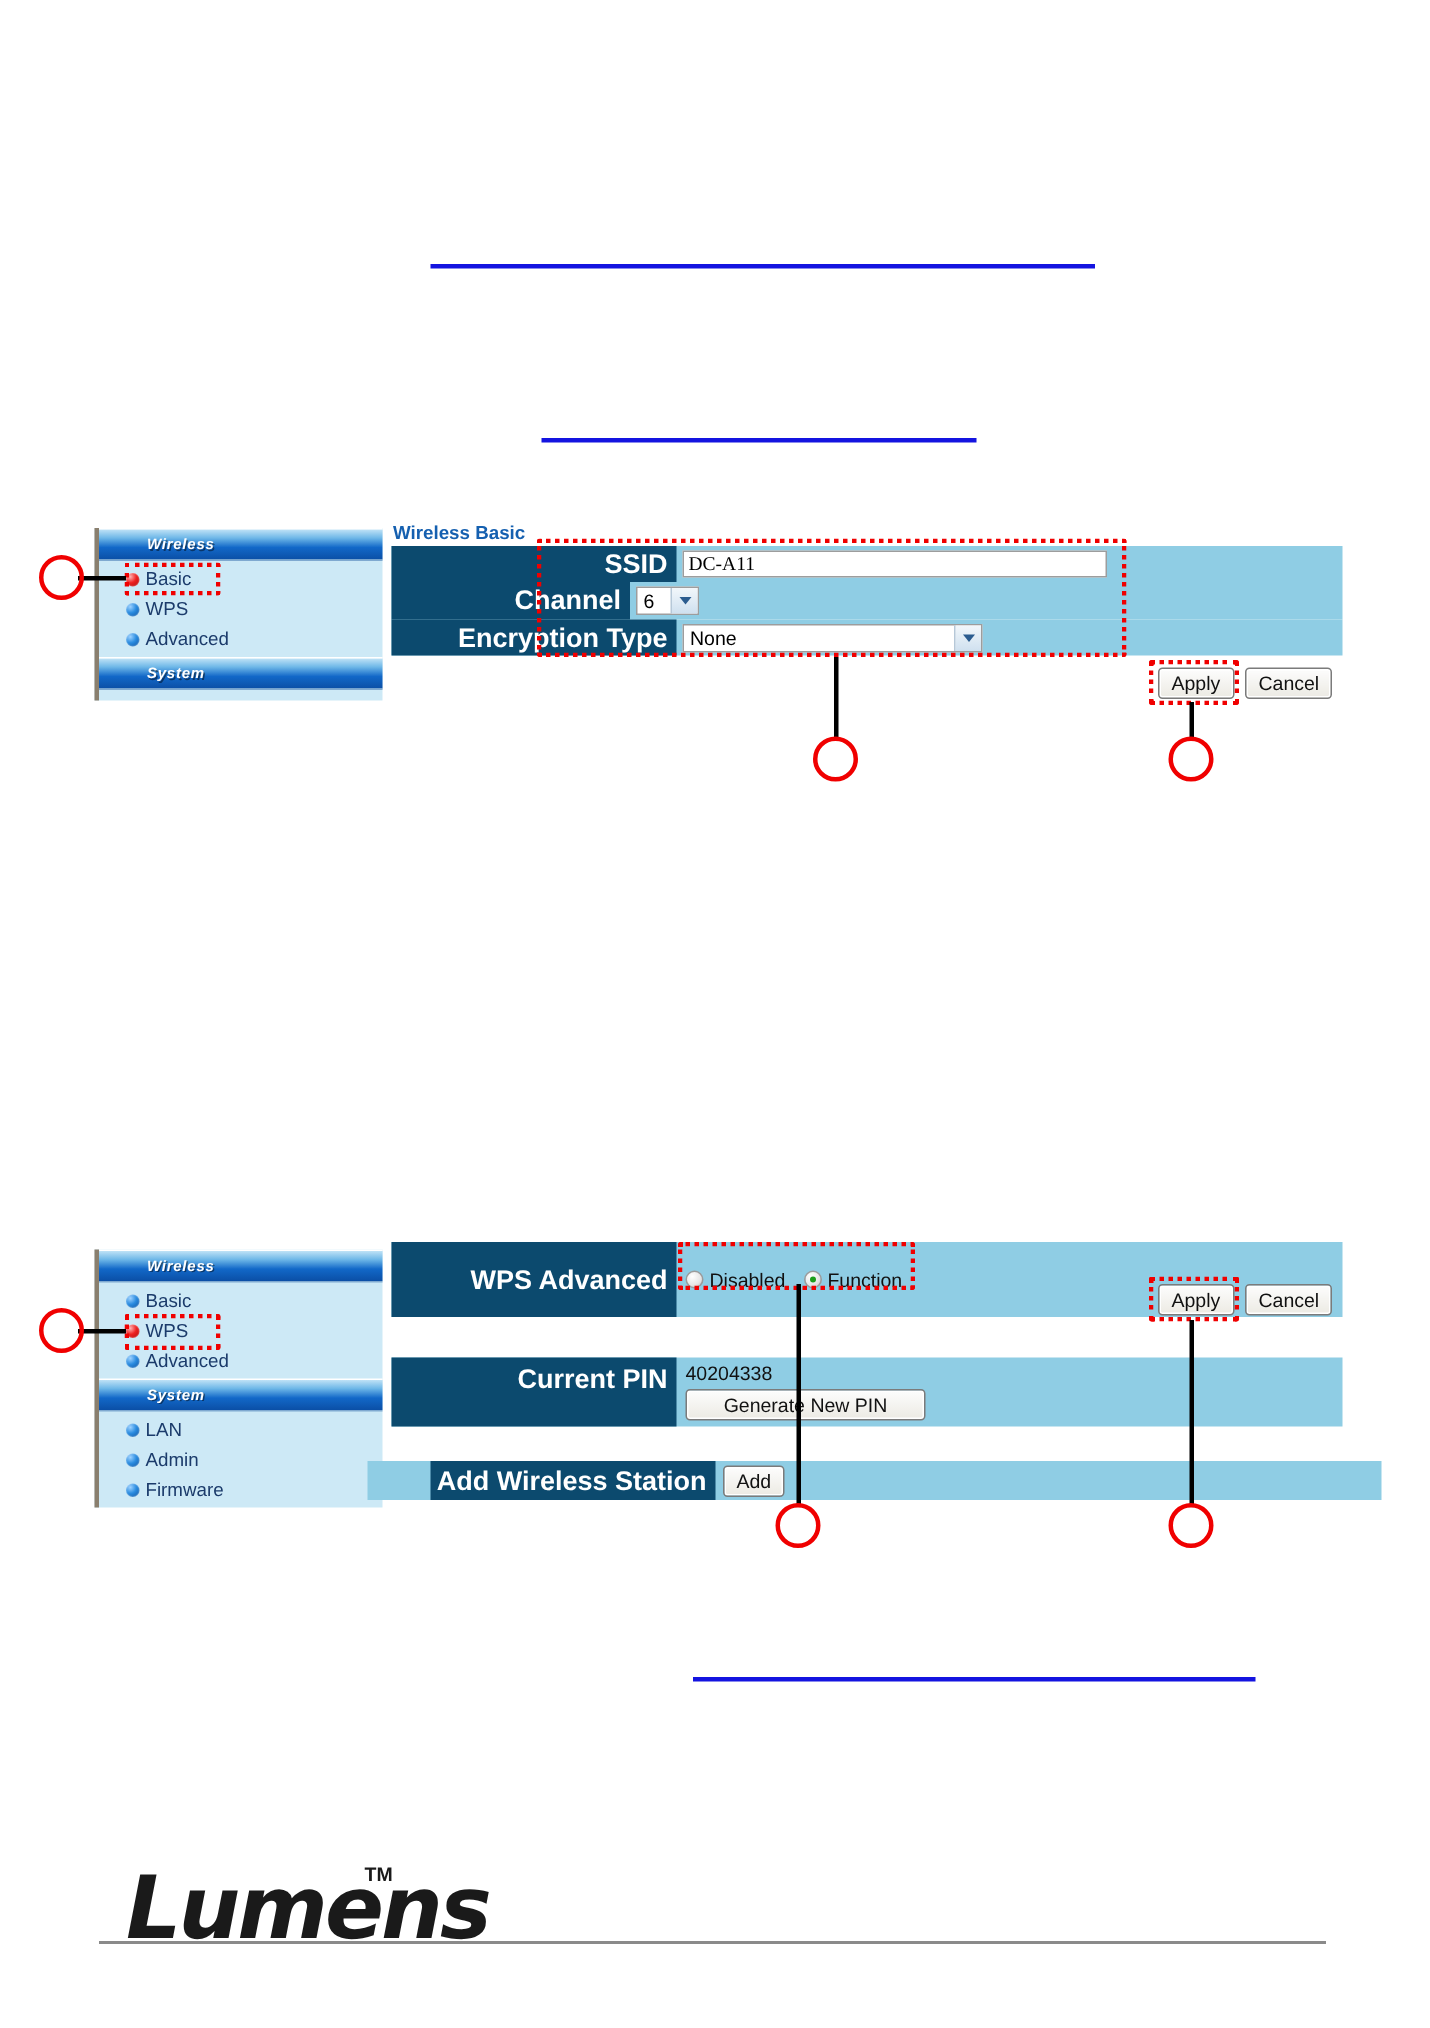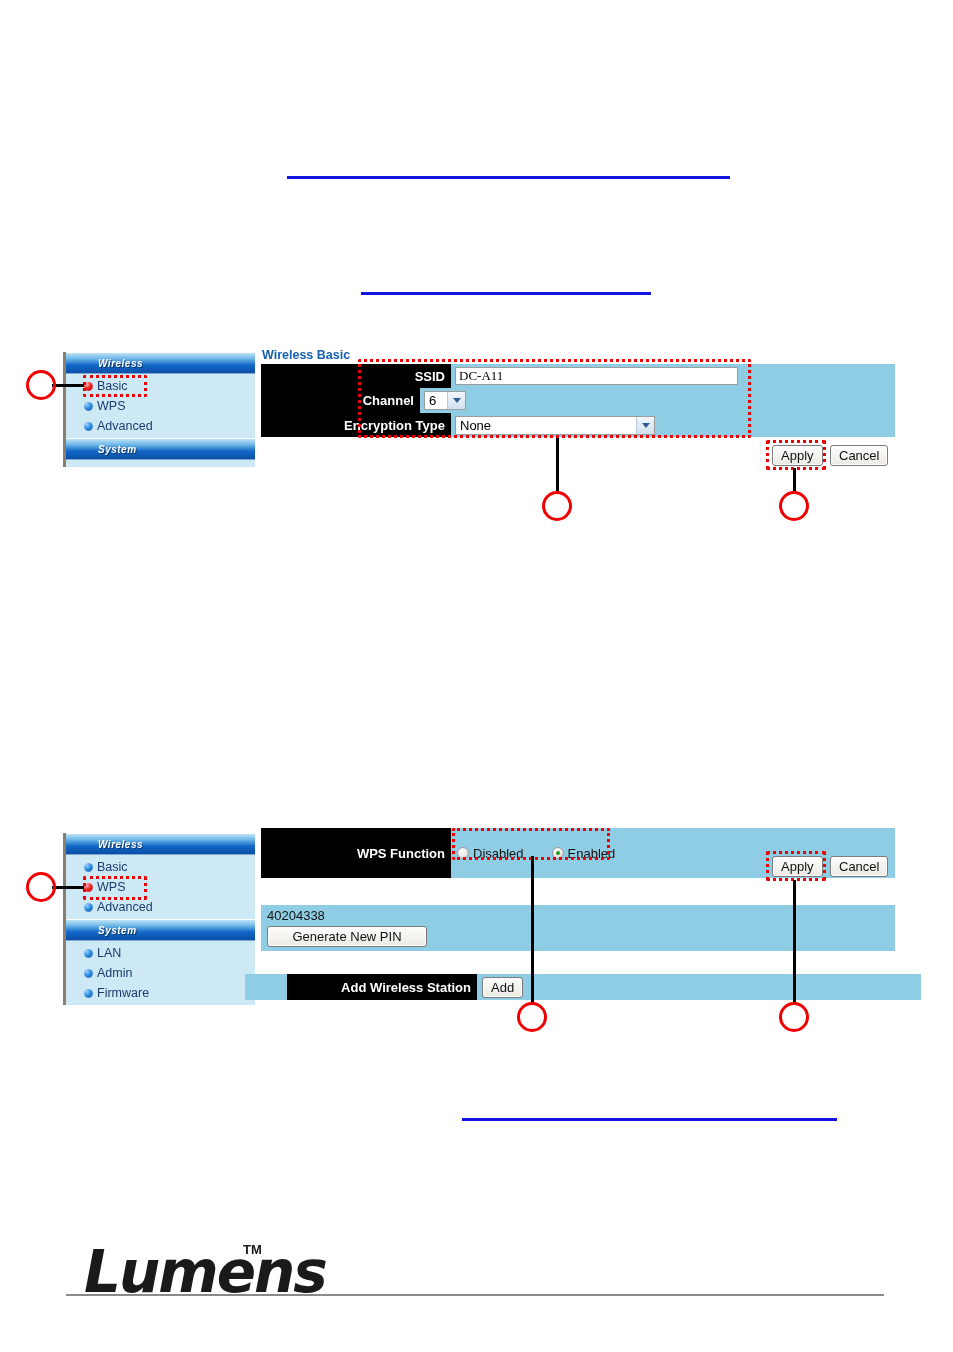"SSID" .form-label { background: #000000 -> #0c4a6e; font-size: 13px -> 18px }
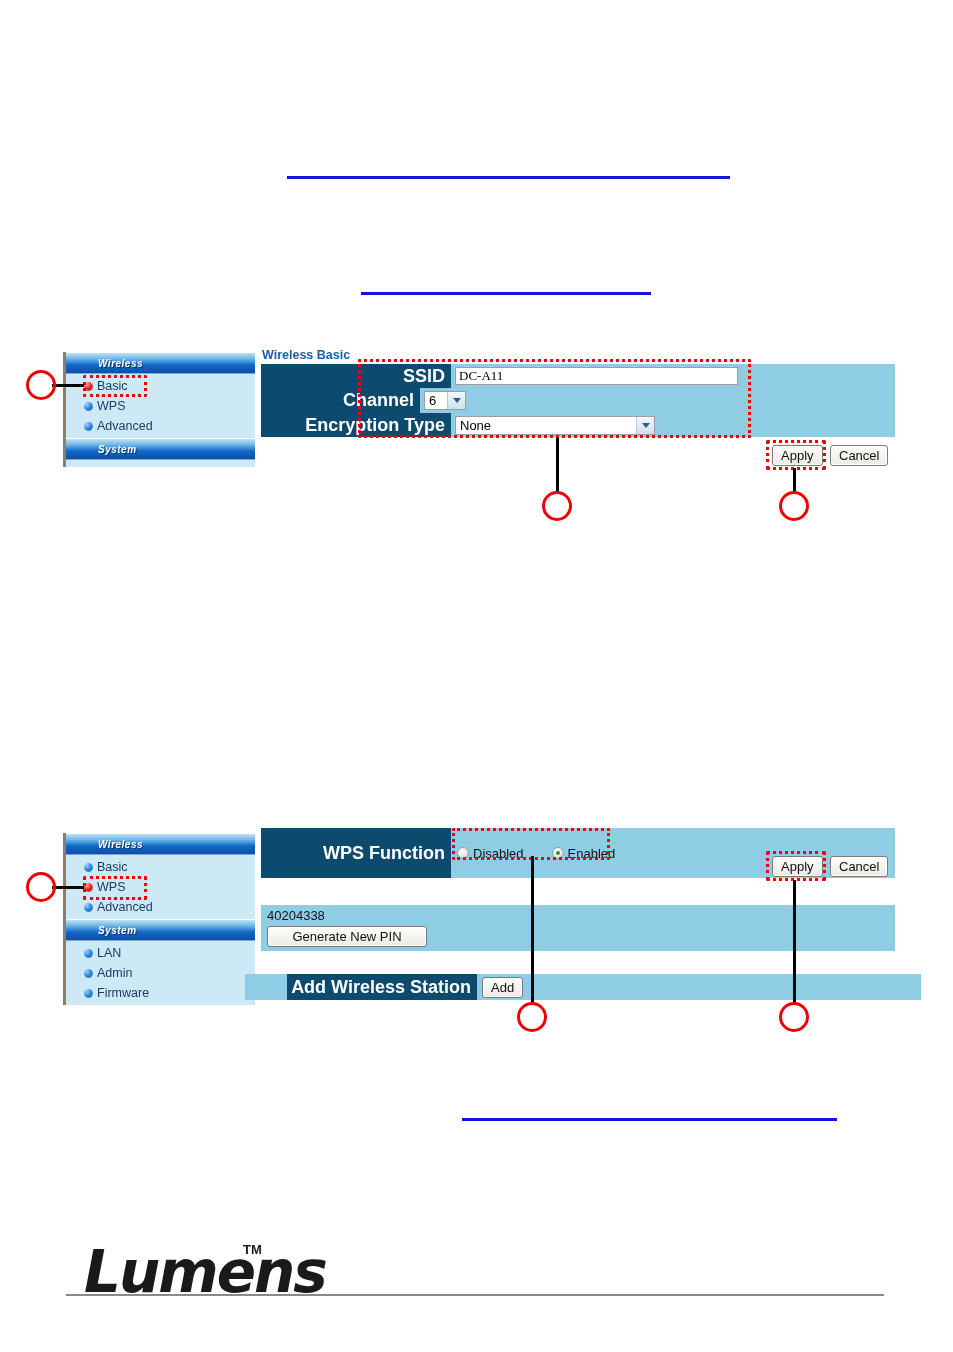"WPS Function" div.form-label { text: Function -> Advanced }
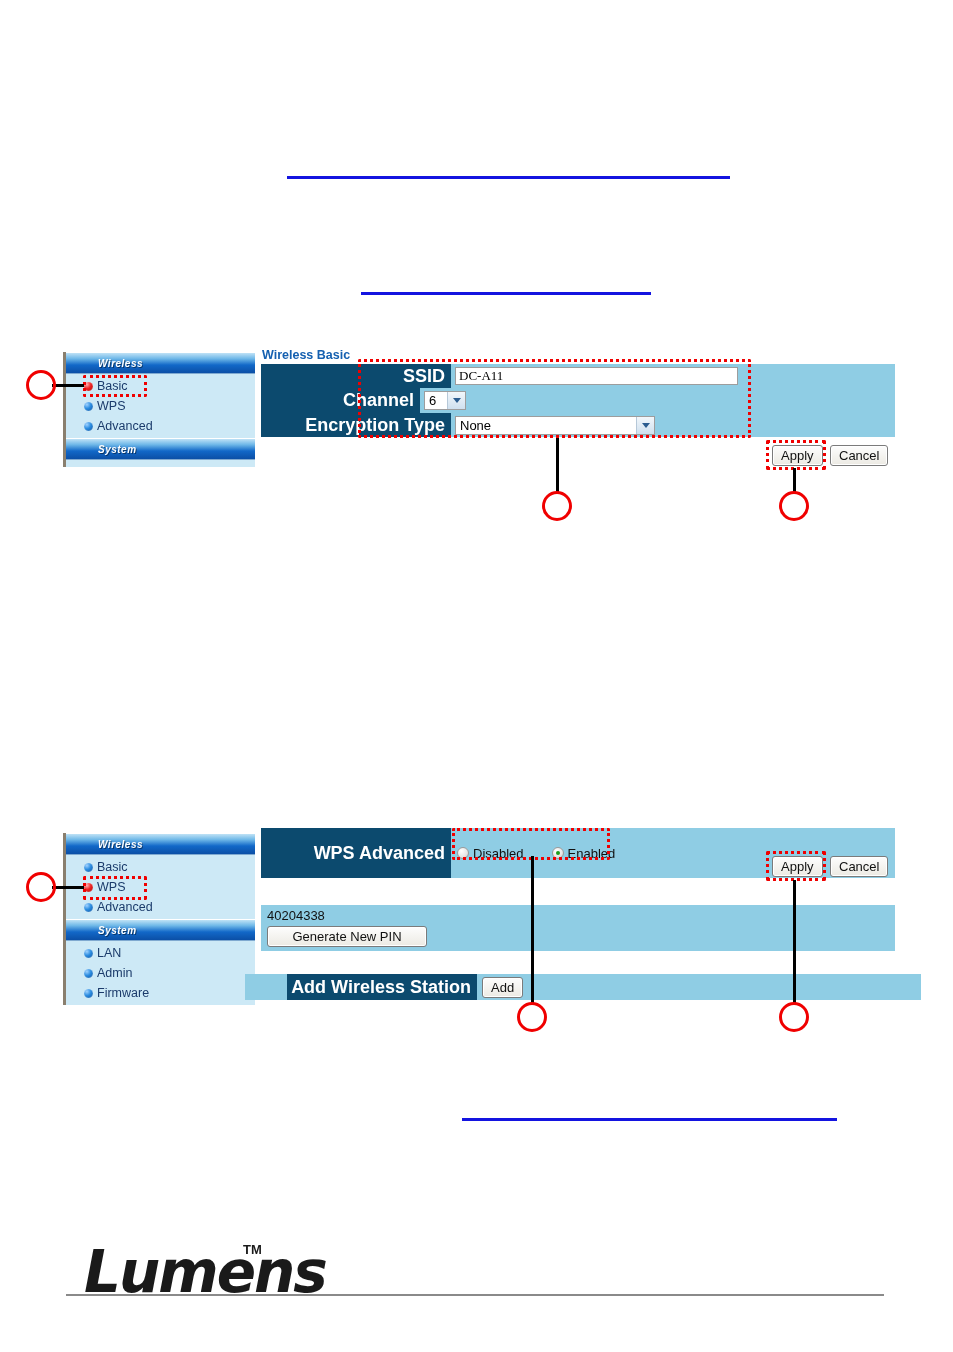"Disabled" div.radio-wrap { margin-right: 28px -> 12px }
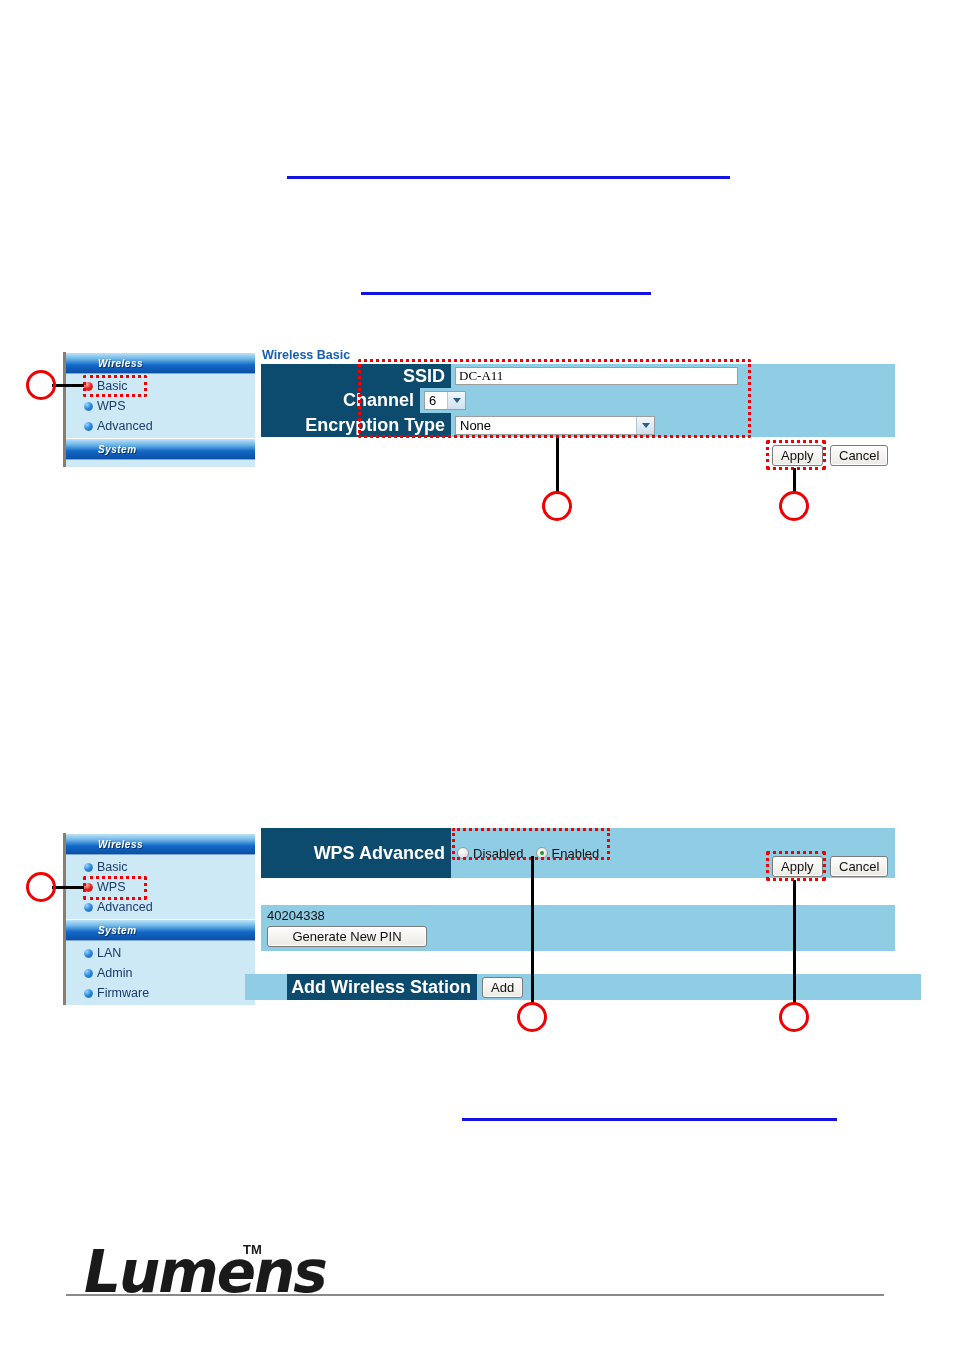"Enabled" span { text: Enabled -> Function }
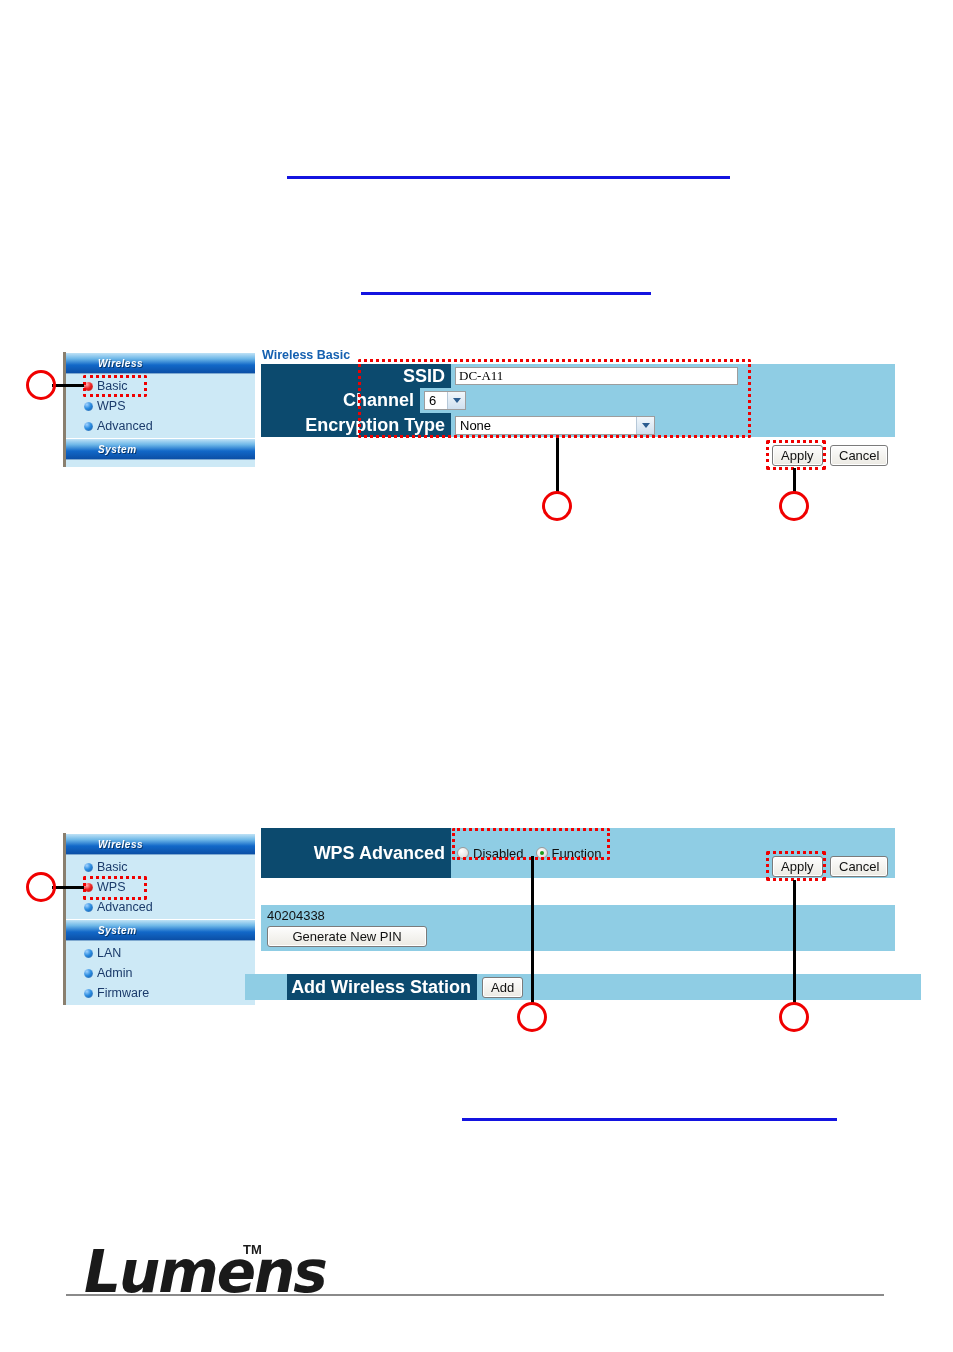"Current PIN" div.form-label { html: none -> <div>Current PIN</div> }
